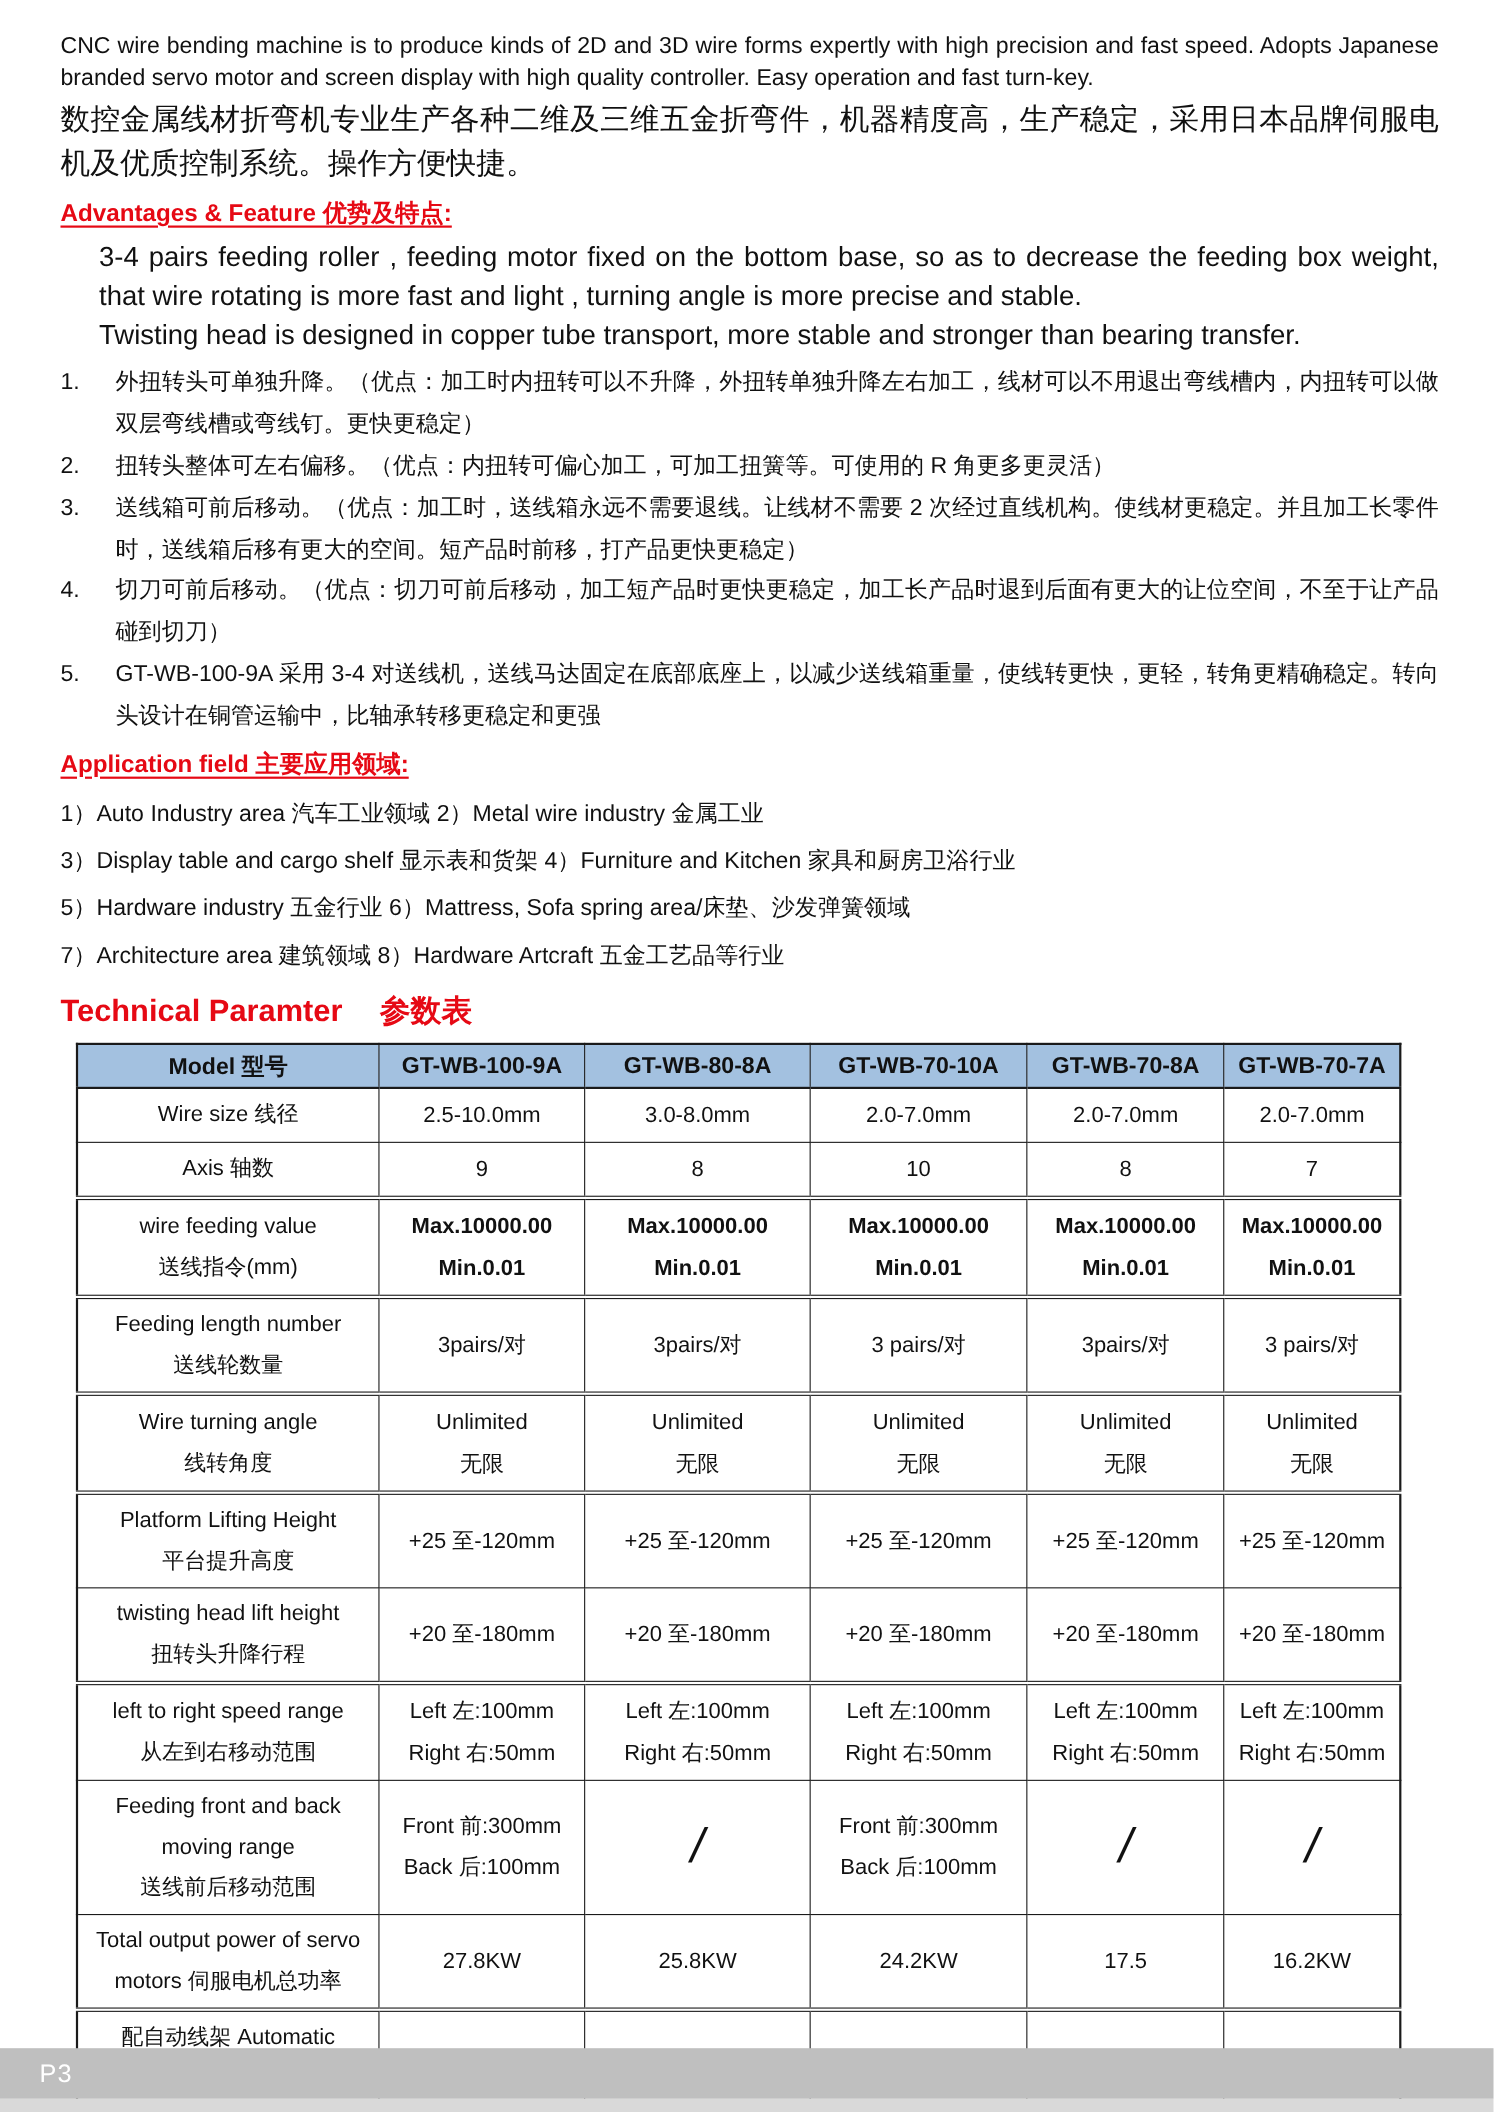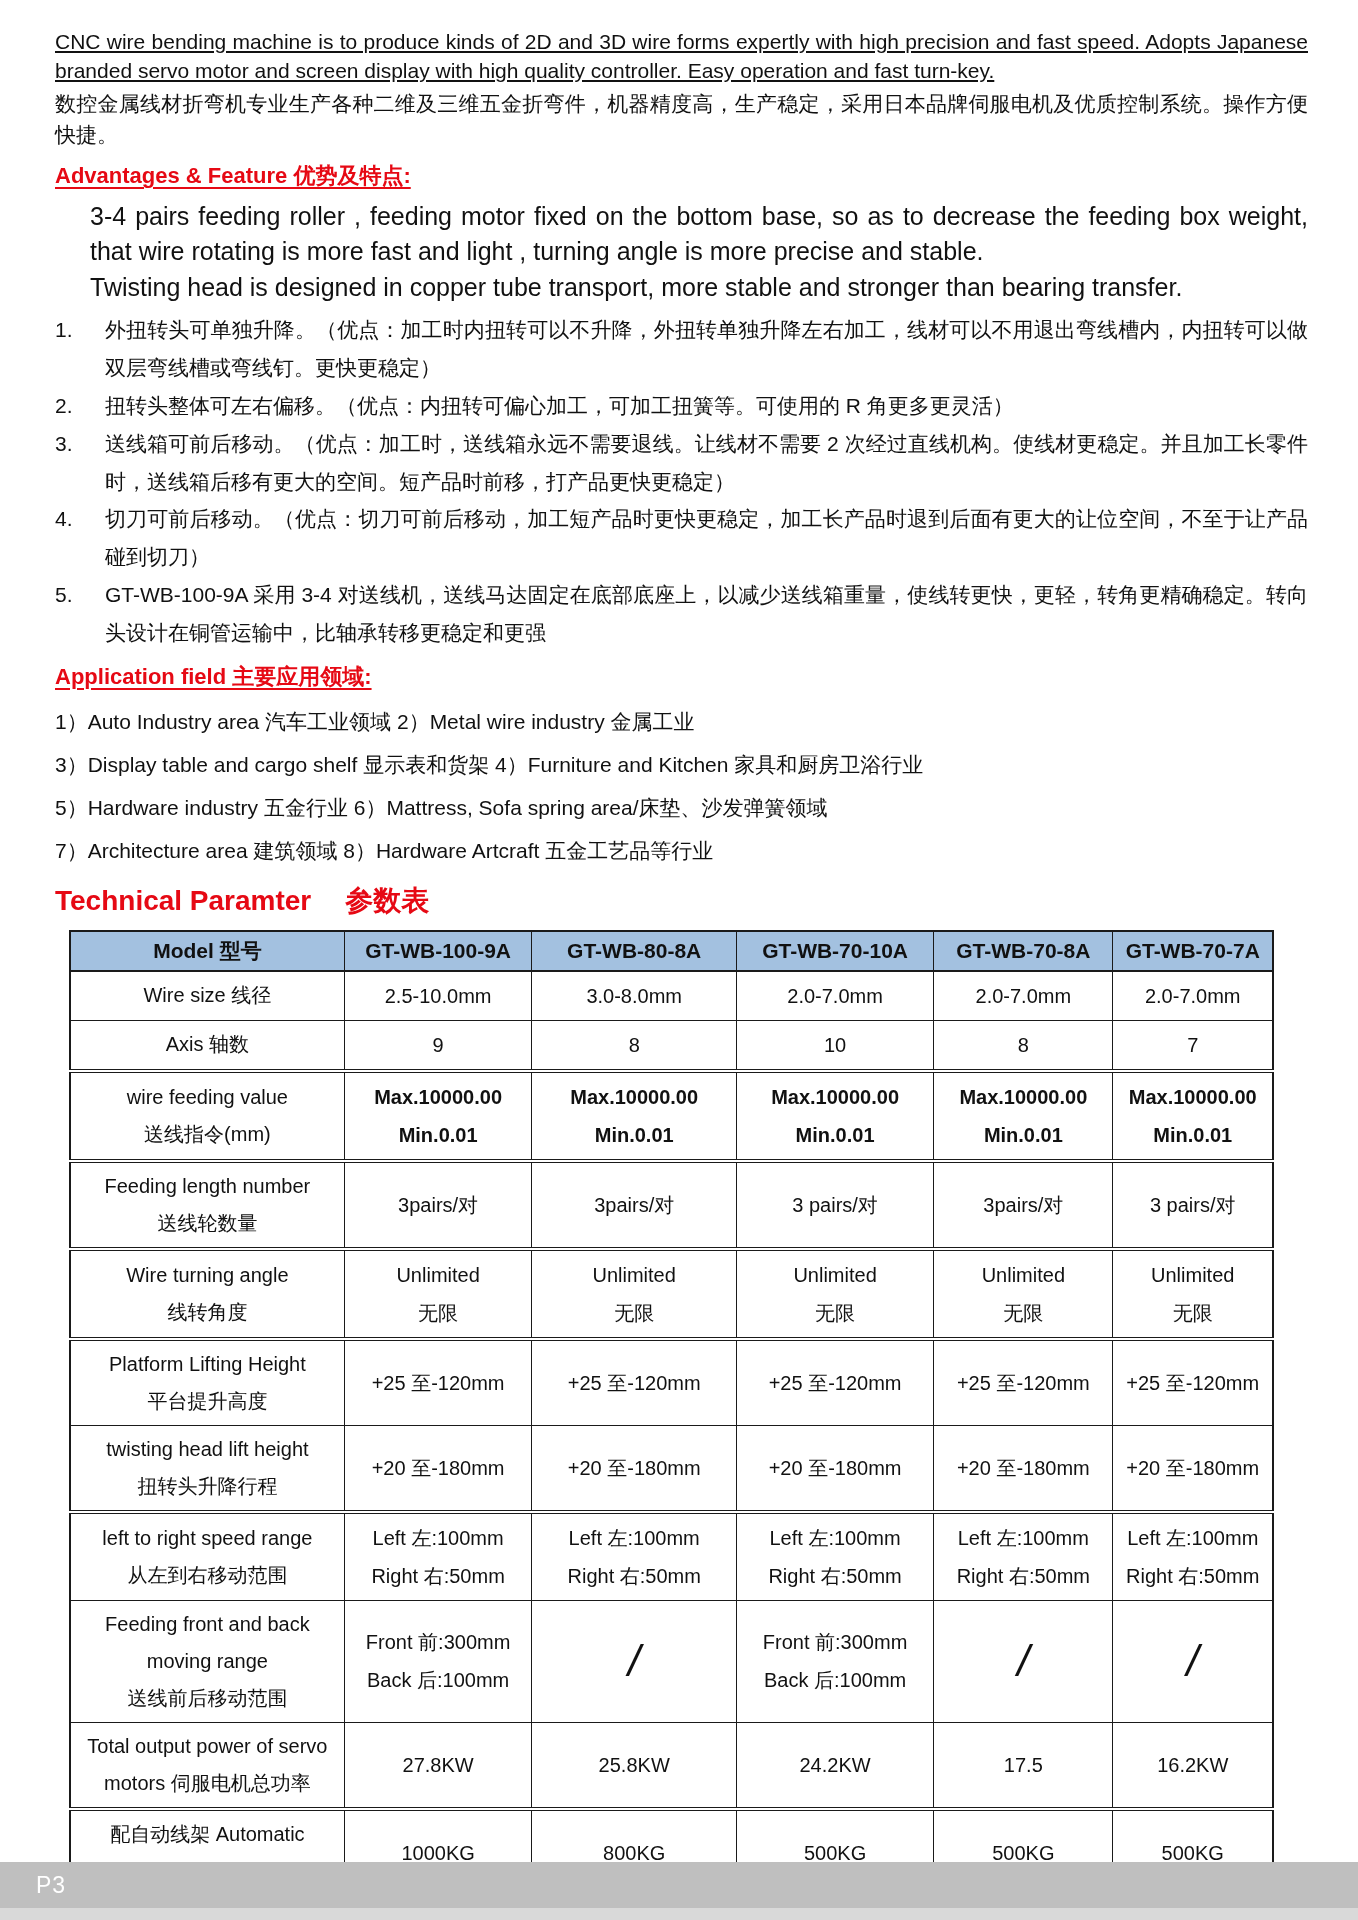"CNC wire bending machine is" .para-en { text-decoration: underline -> none }
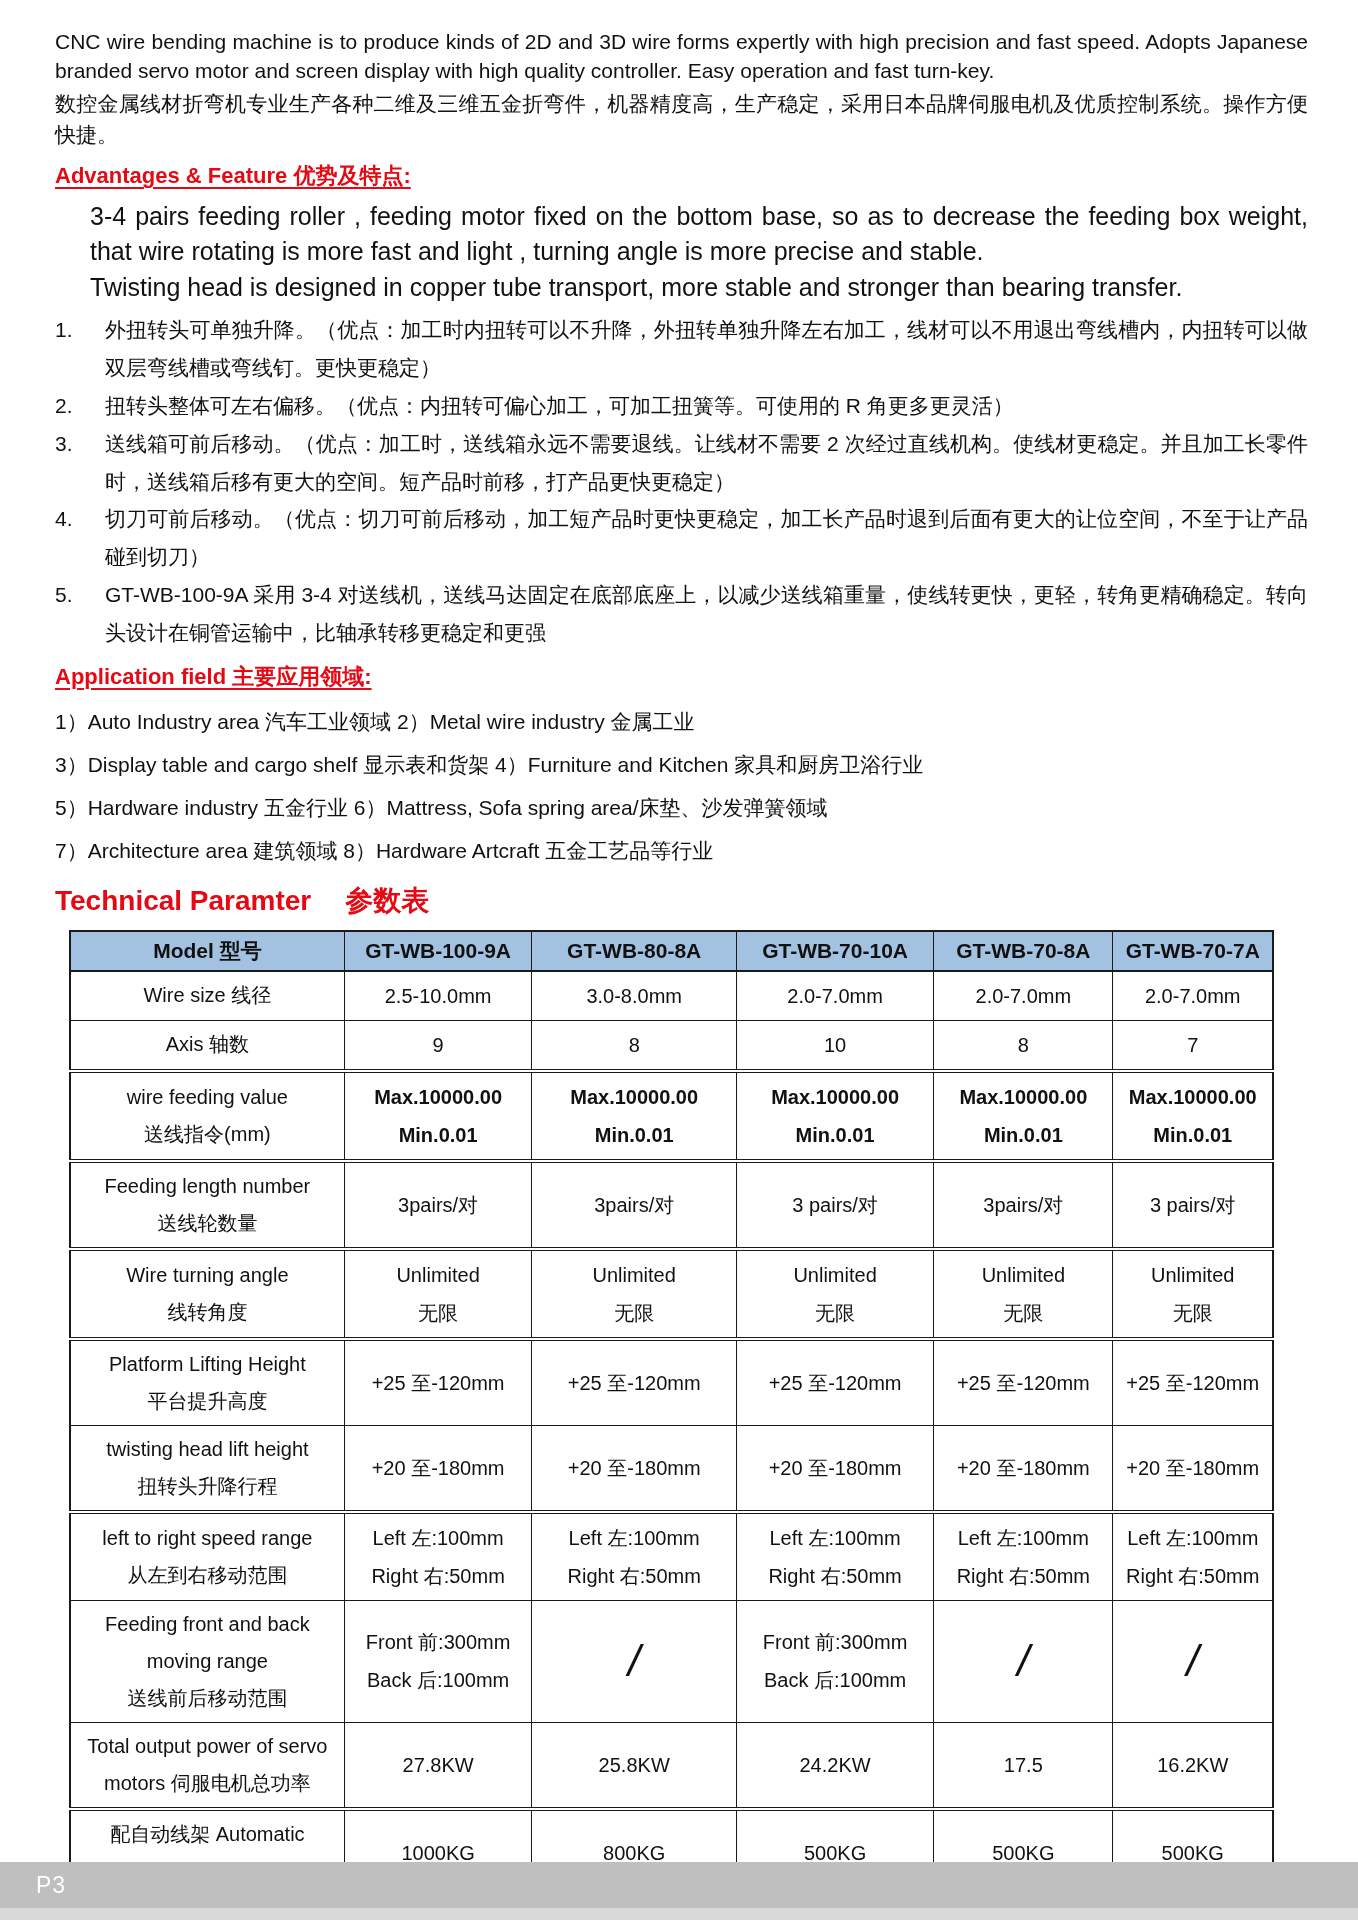"数控金属线材折弯机专业生产各种二维及三维五金折弯件，机器精度高，生产稳定，采用日" .para-zh { font-size: 21px -> 27px }
